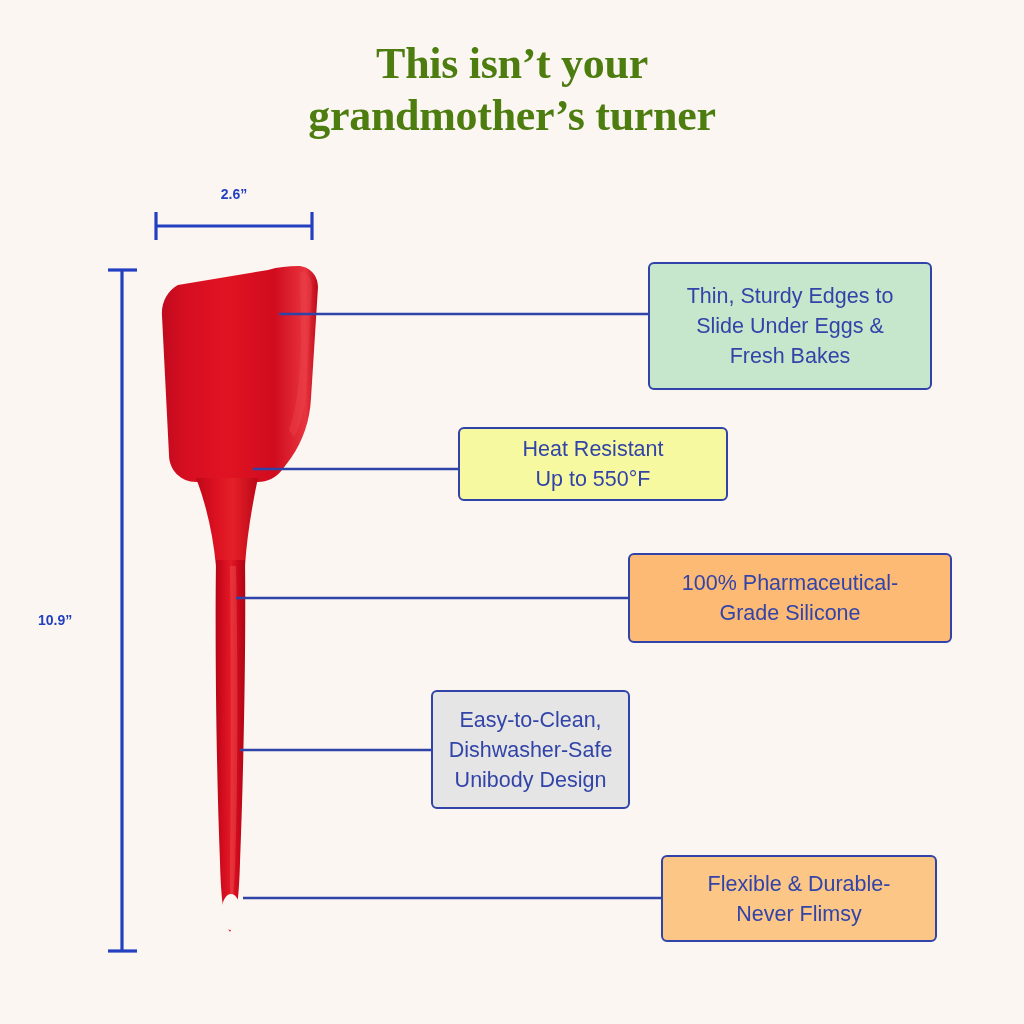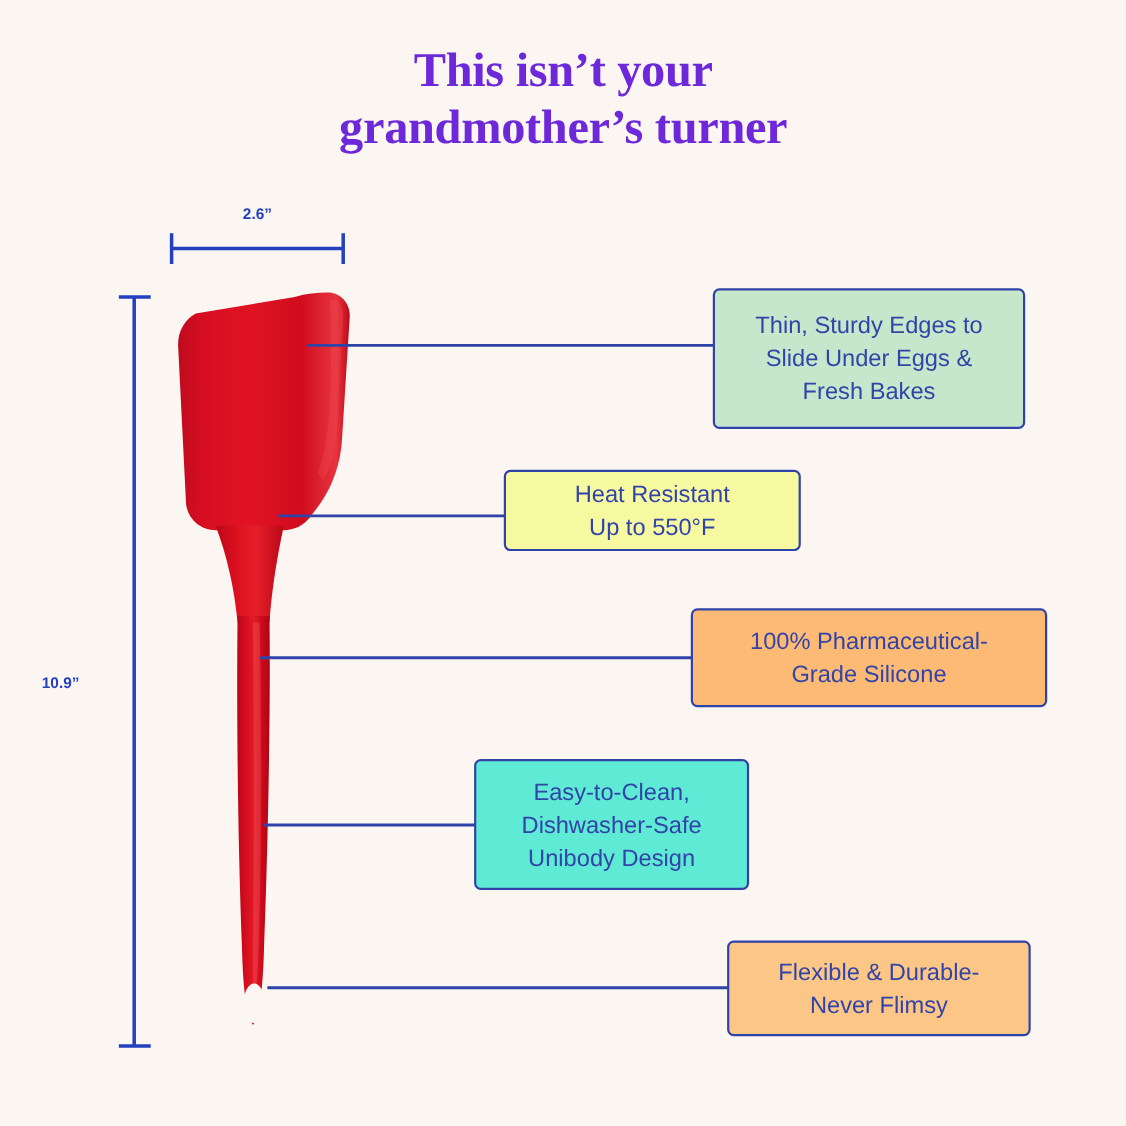"This isn’t your" .title { color: #6d28d9 -> #4d7c0f }
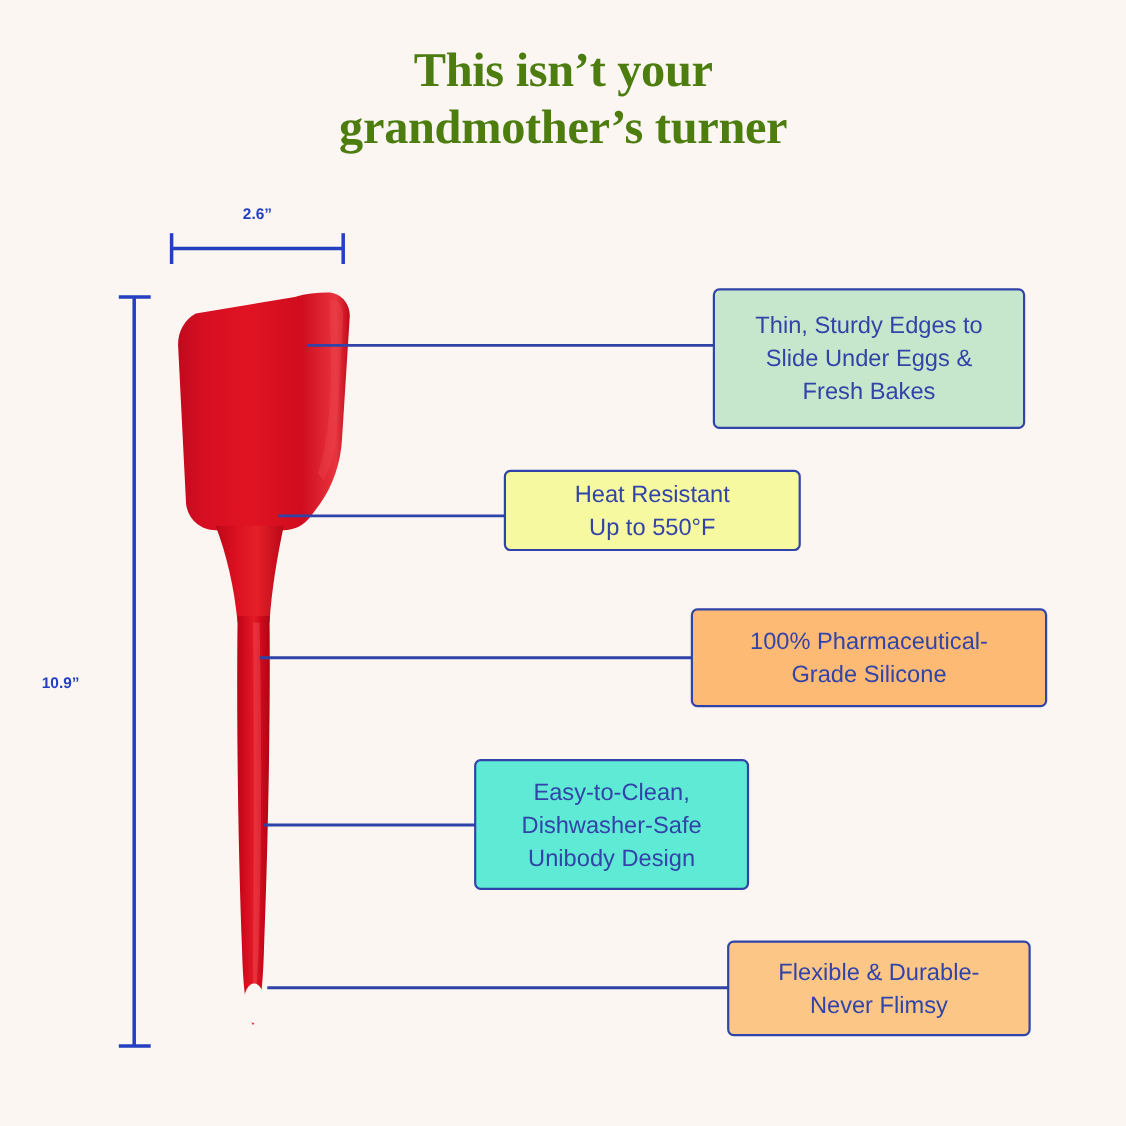"Easy-to-Clean," #callout-clean { background: #5eead4 -> #e5e5e5; width: 250px -> 199px }
